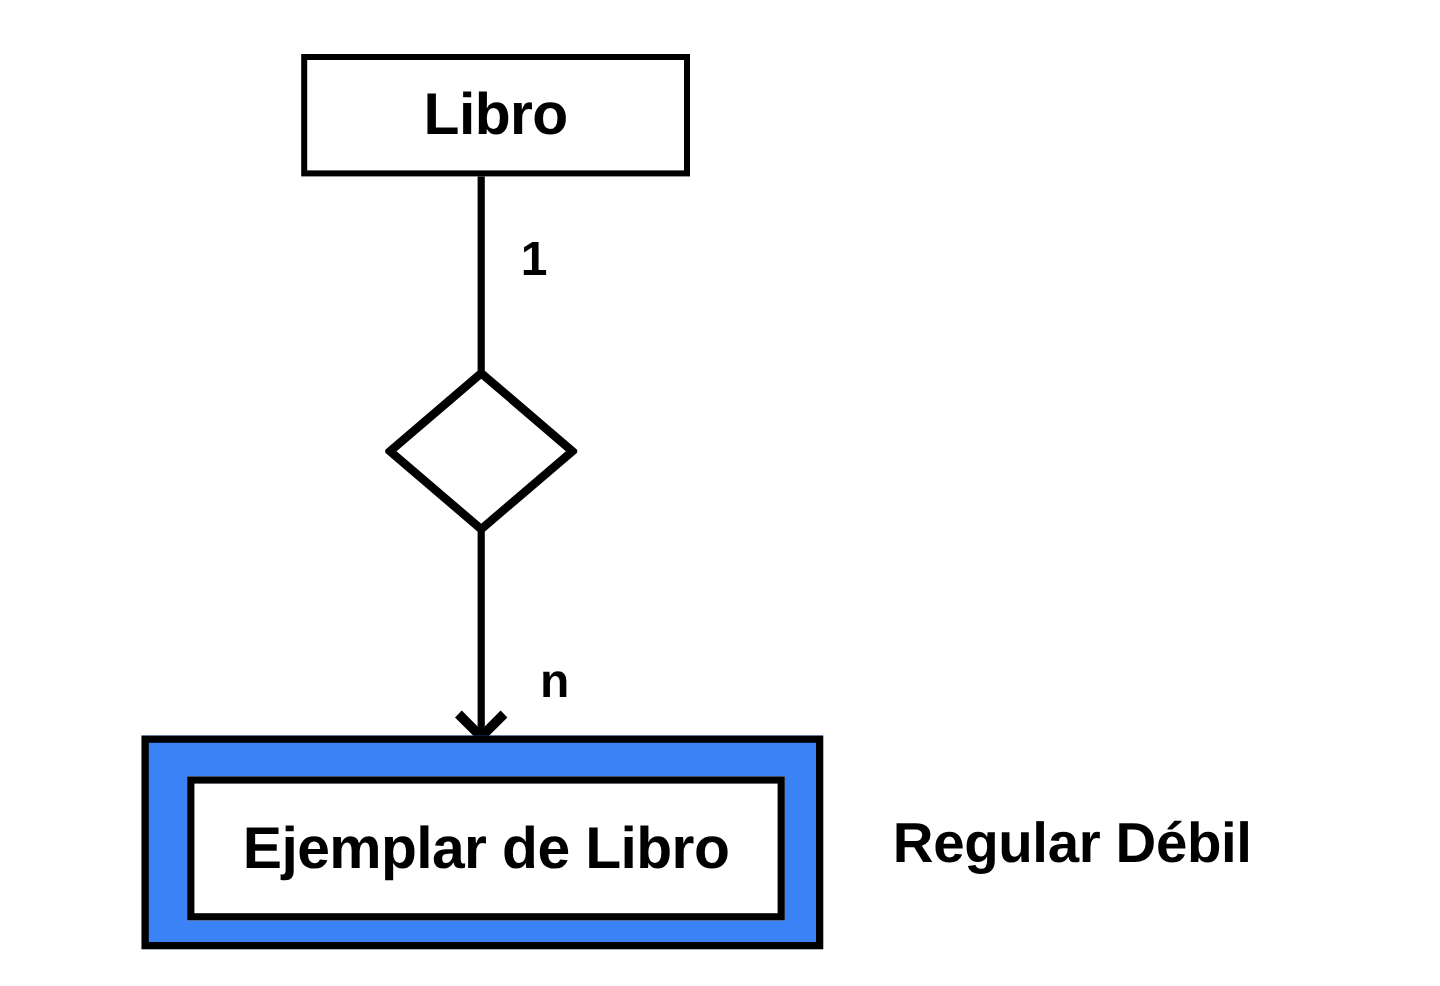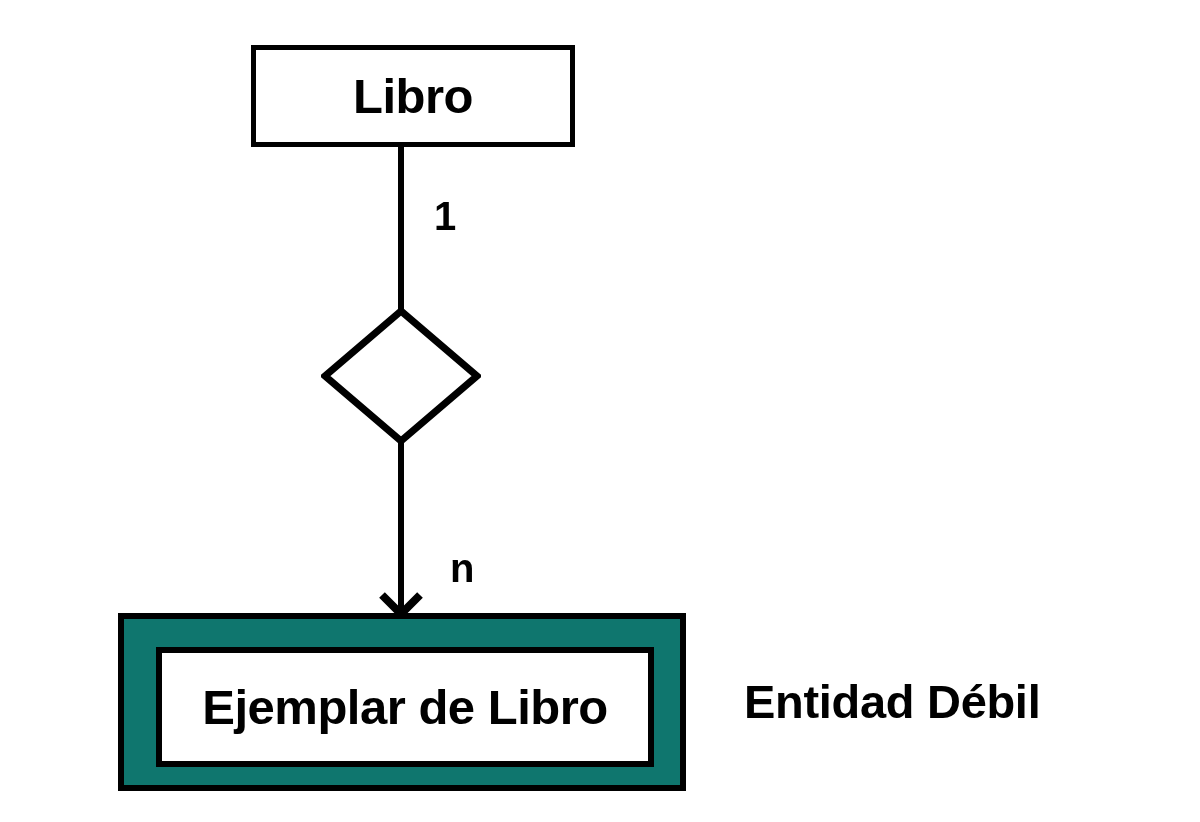"Ejemplar de Libro" .weak-entity-outer { background: #0f766e -> #3b82f6 }
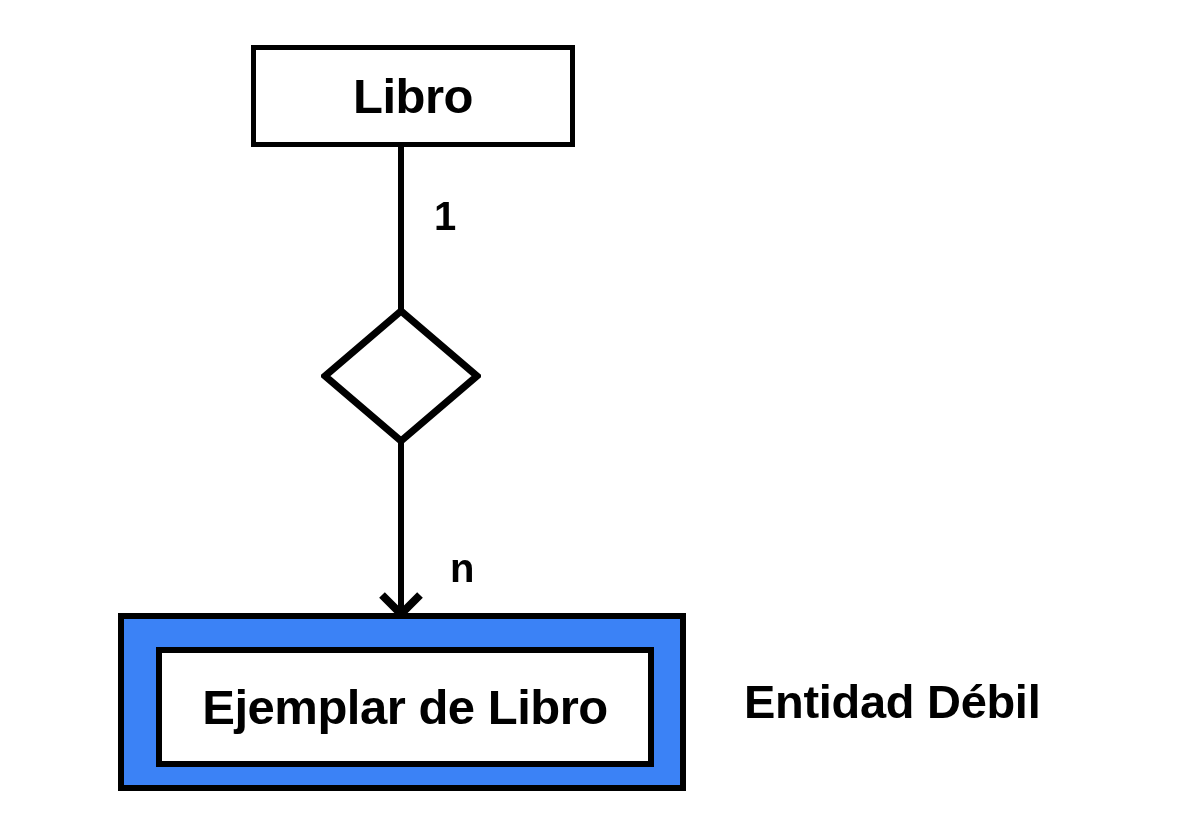"Entidad Débil" div.annotation { text: Entidad -> Regular }
